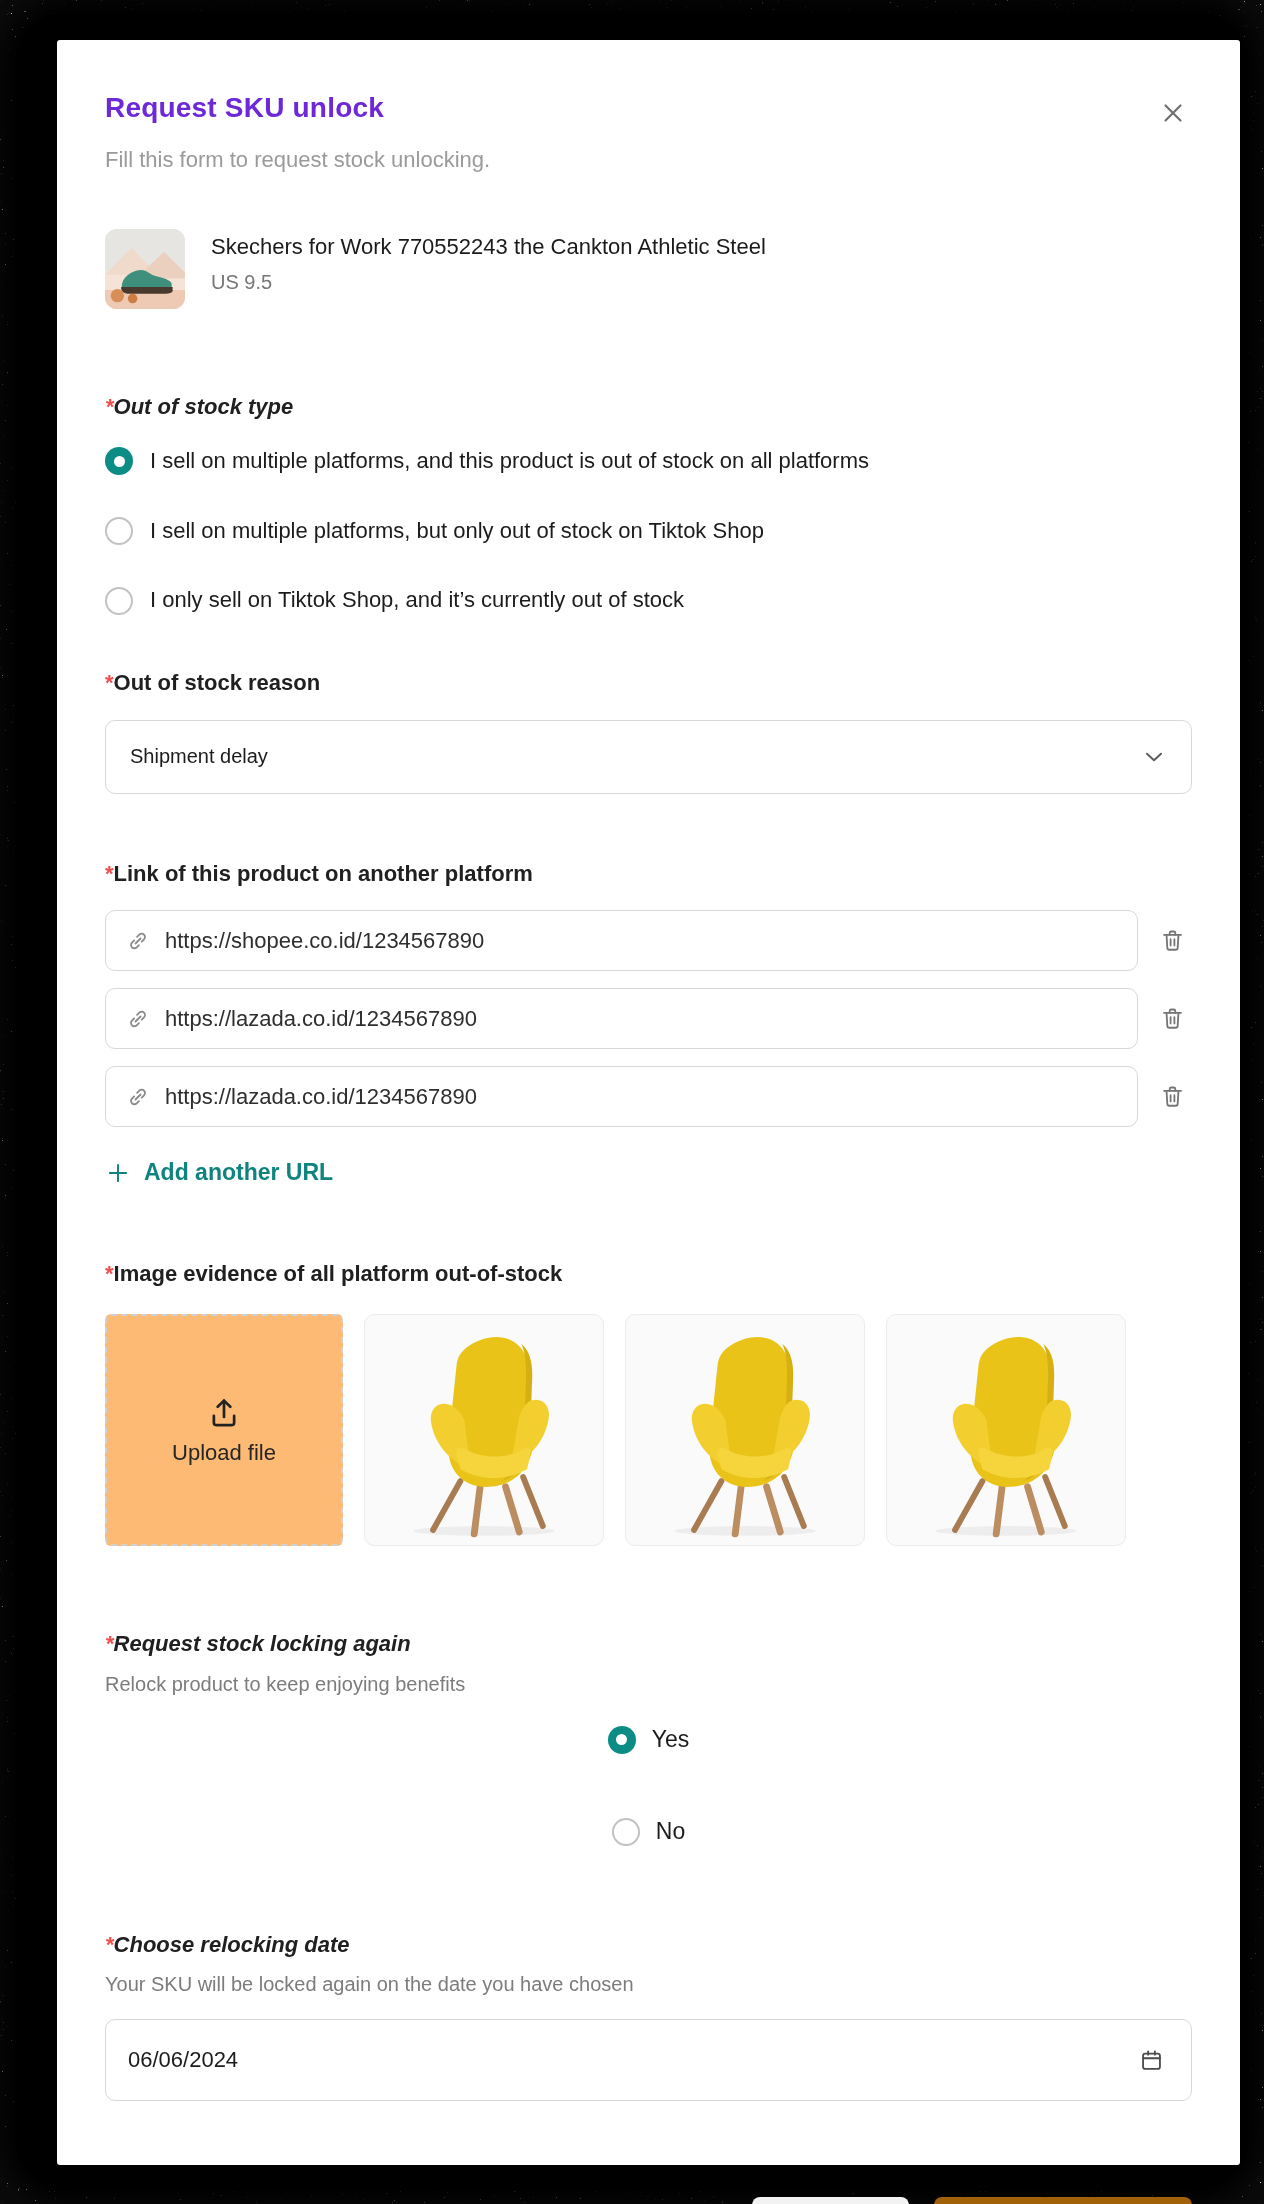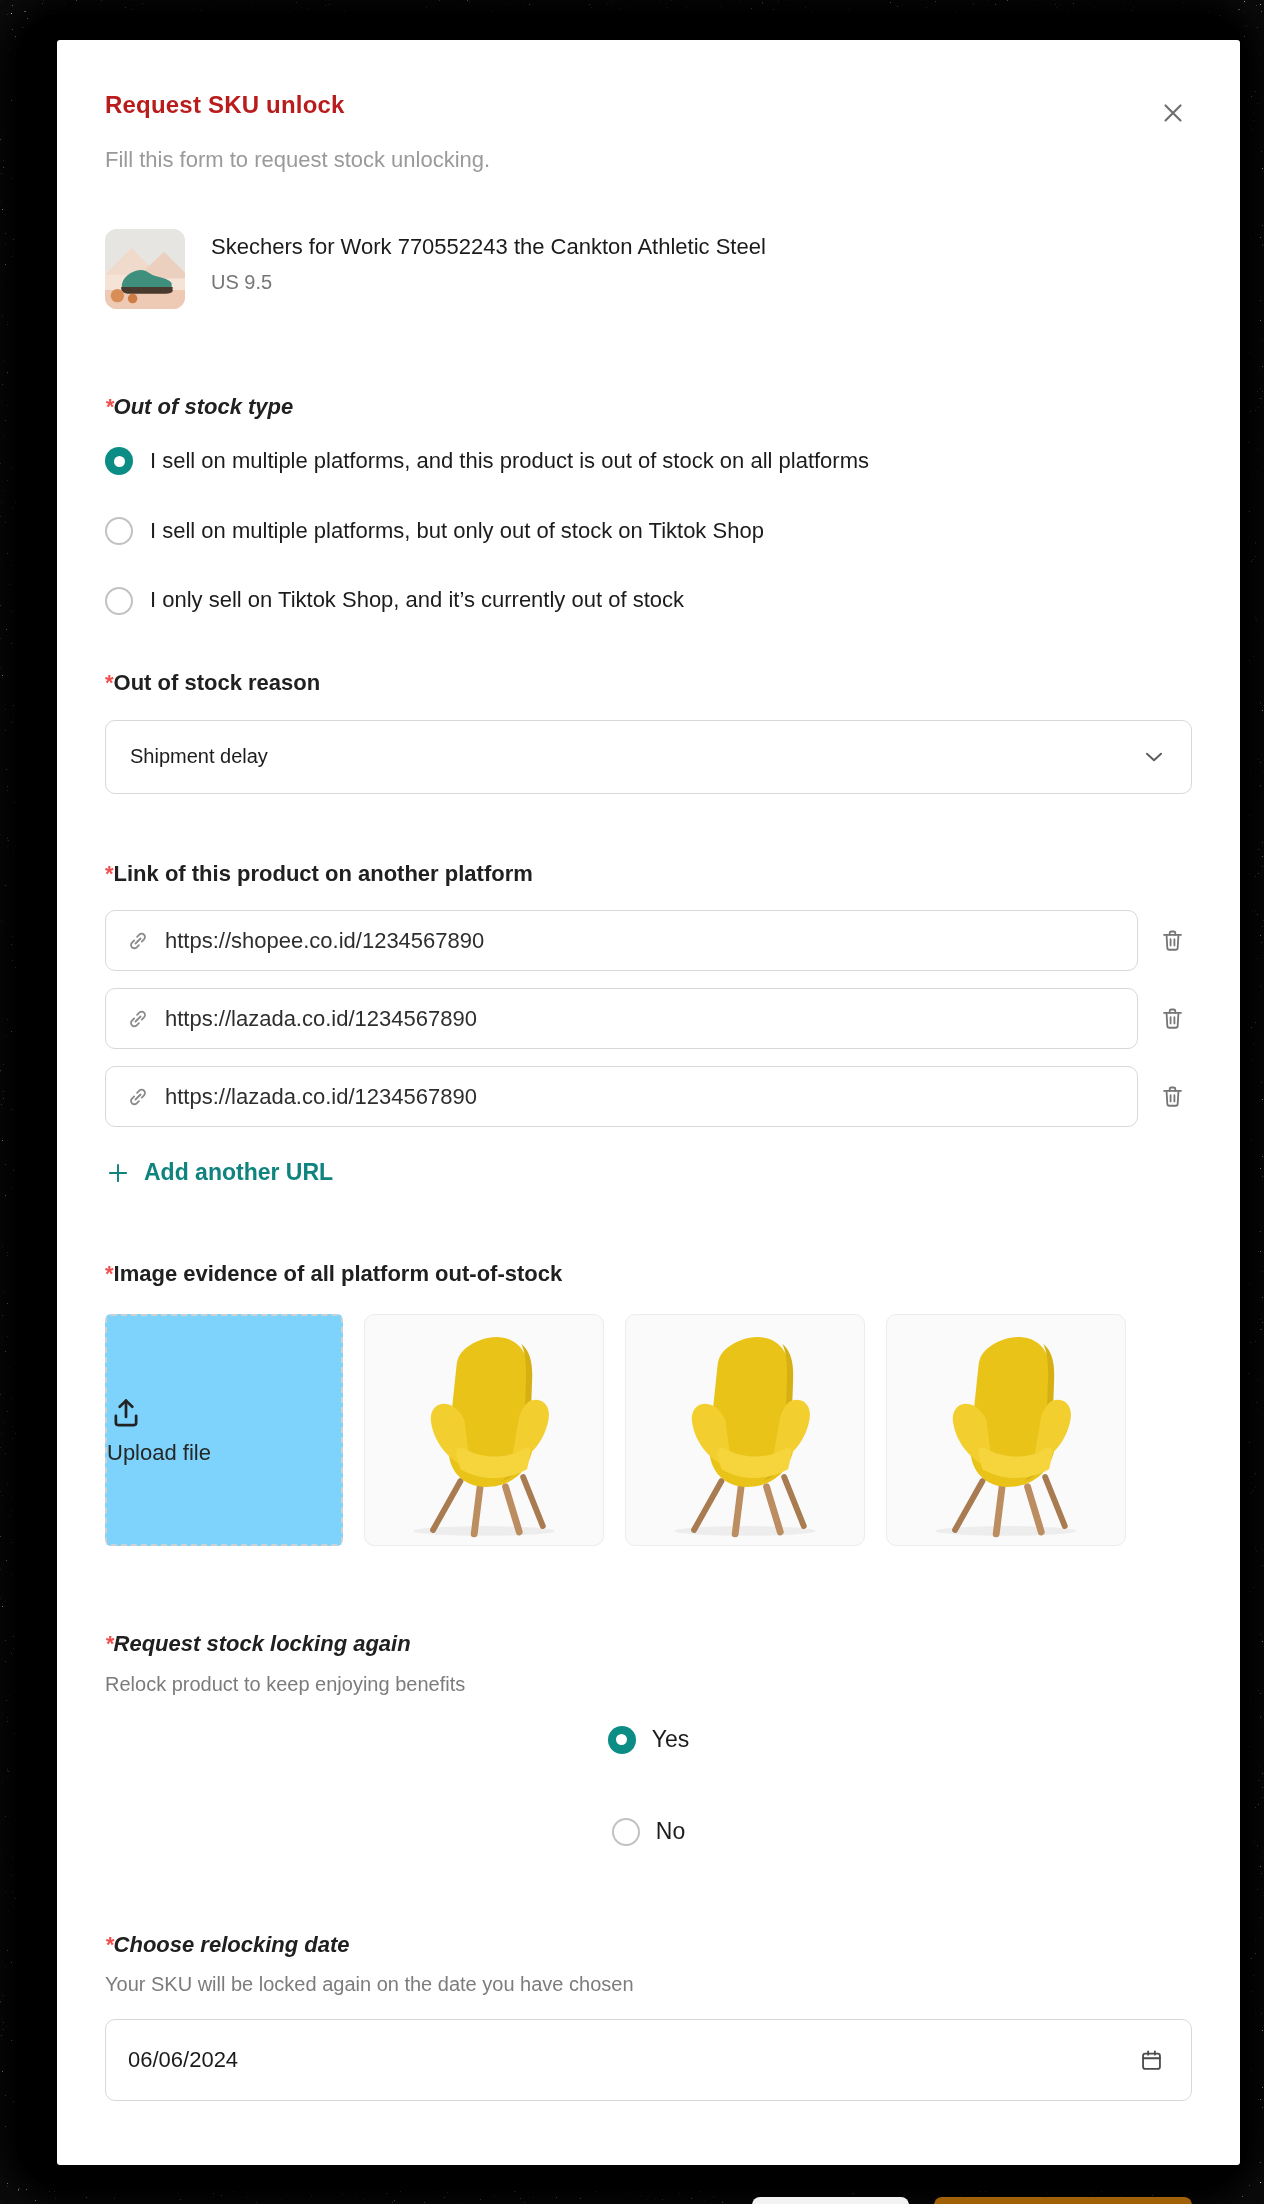"Request SKU unlock" .title { color: #b91c1c -> #6d28d9; font-size: 24px -> 28px }
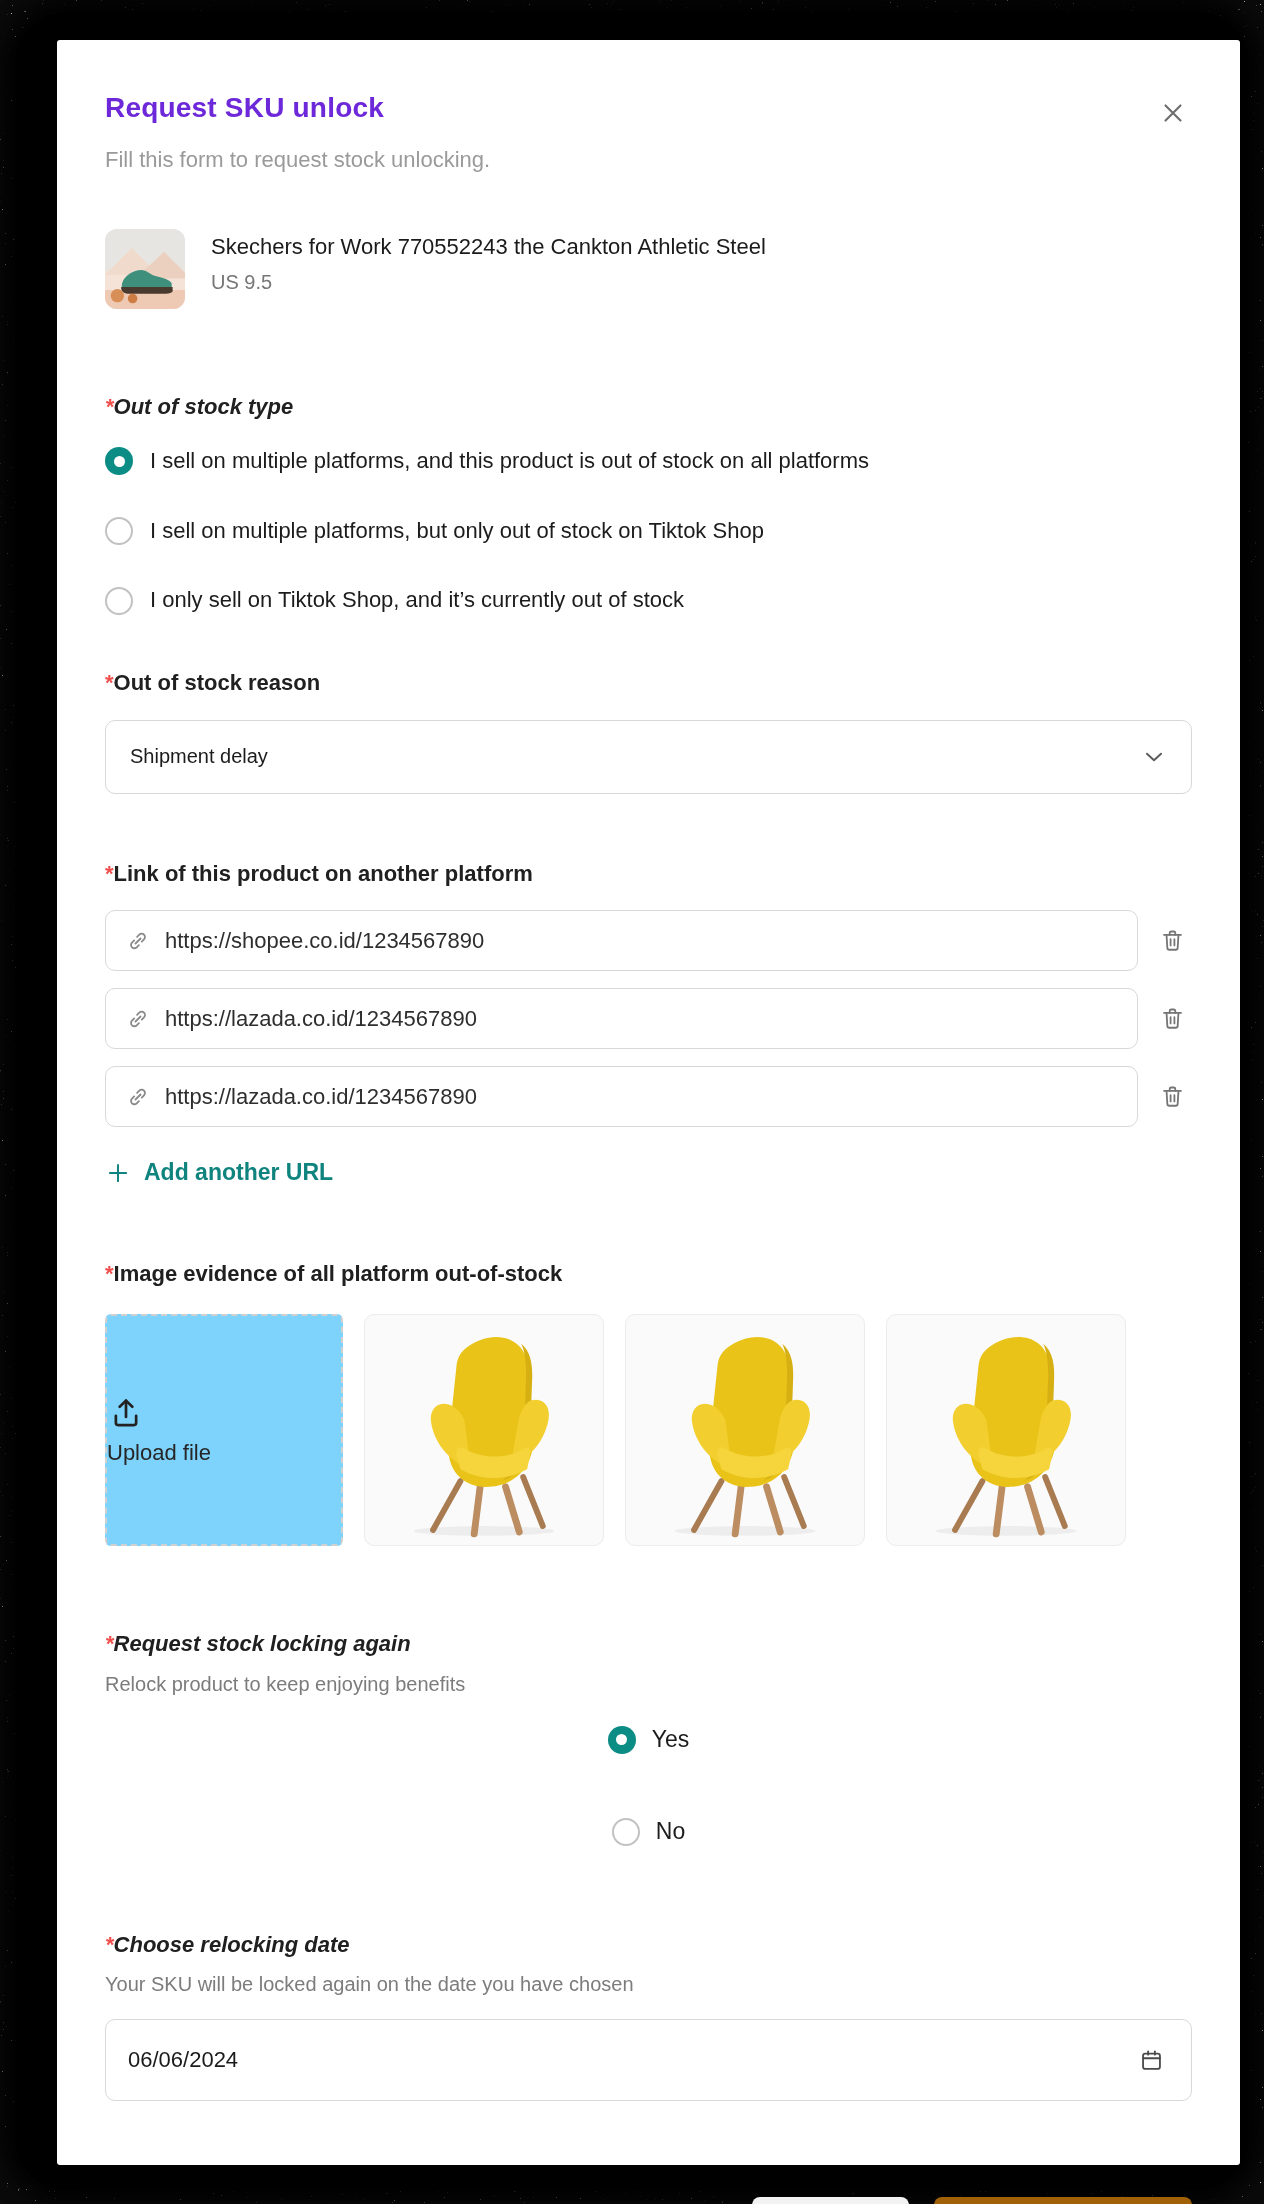"Upload file" .upload-tile { align-items: none -> center; background: #7dd3fc -> #fdba74 }
